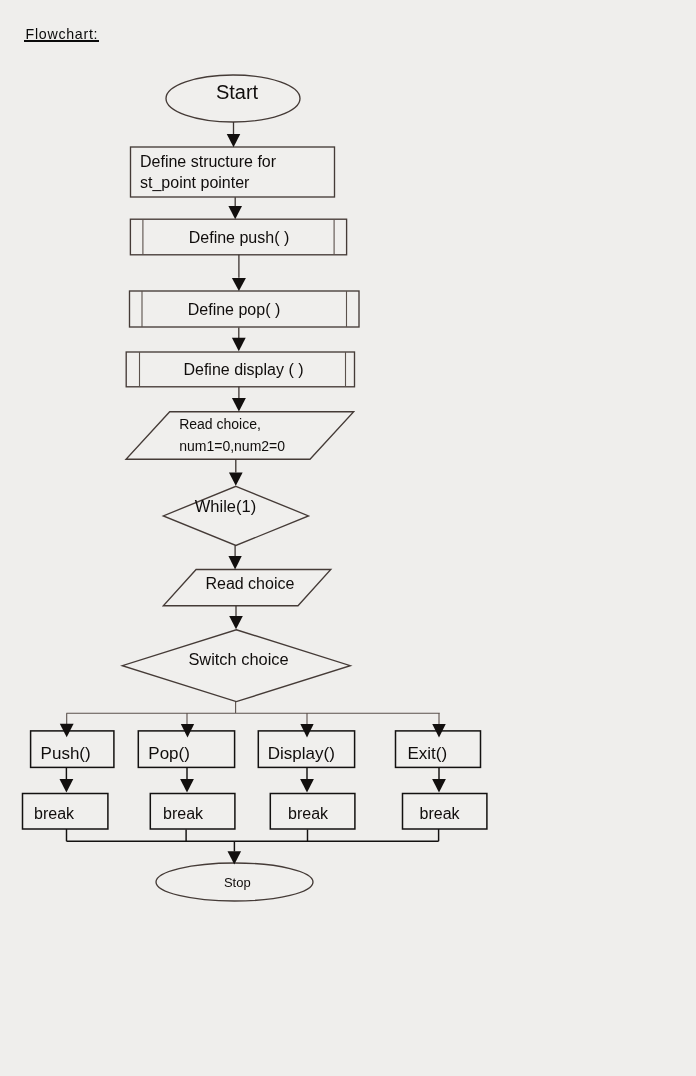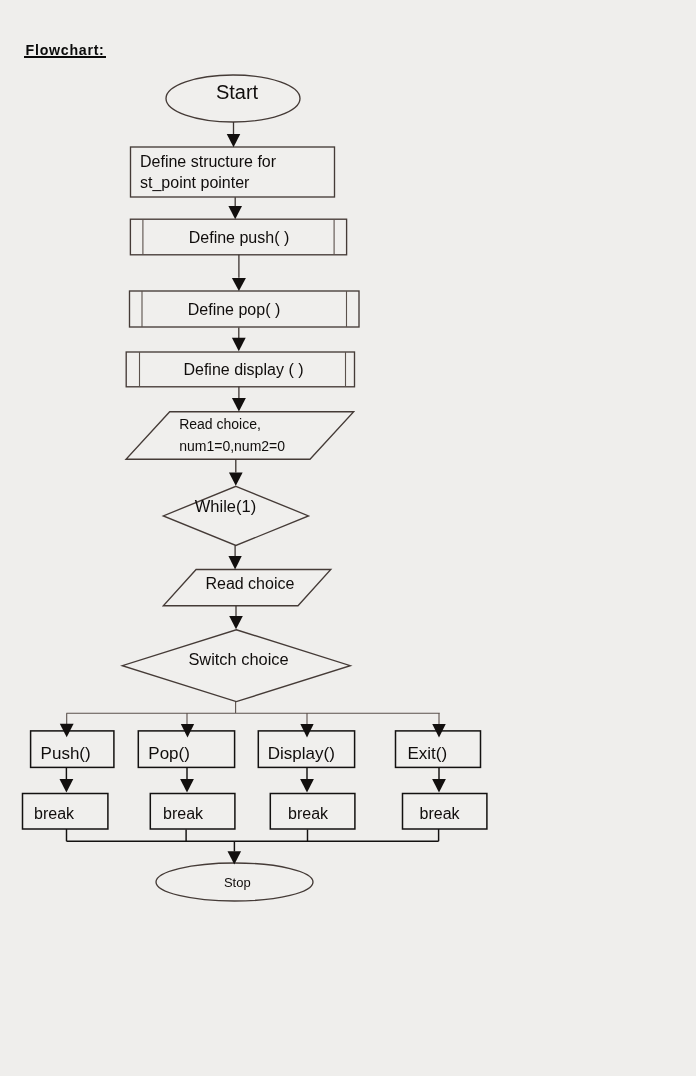"Flowchart:" #title { font-weight: bold -> normal; top: 42px -> 26px }
